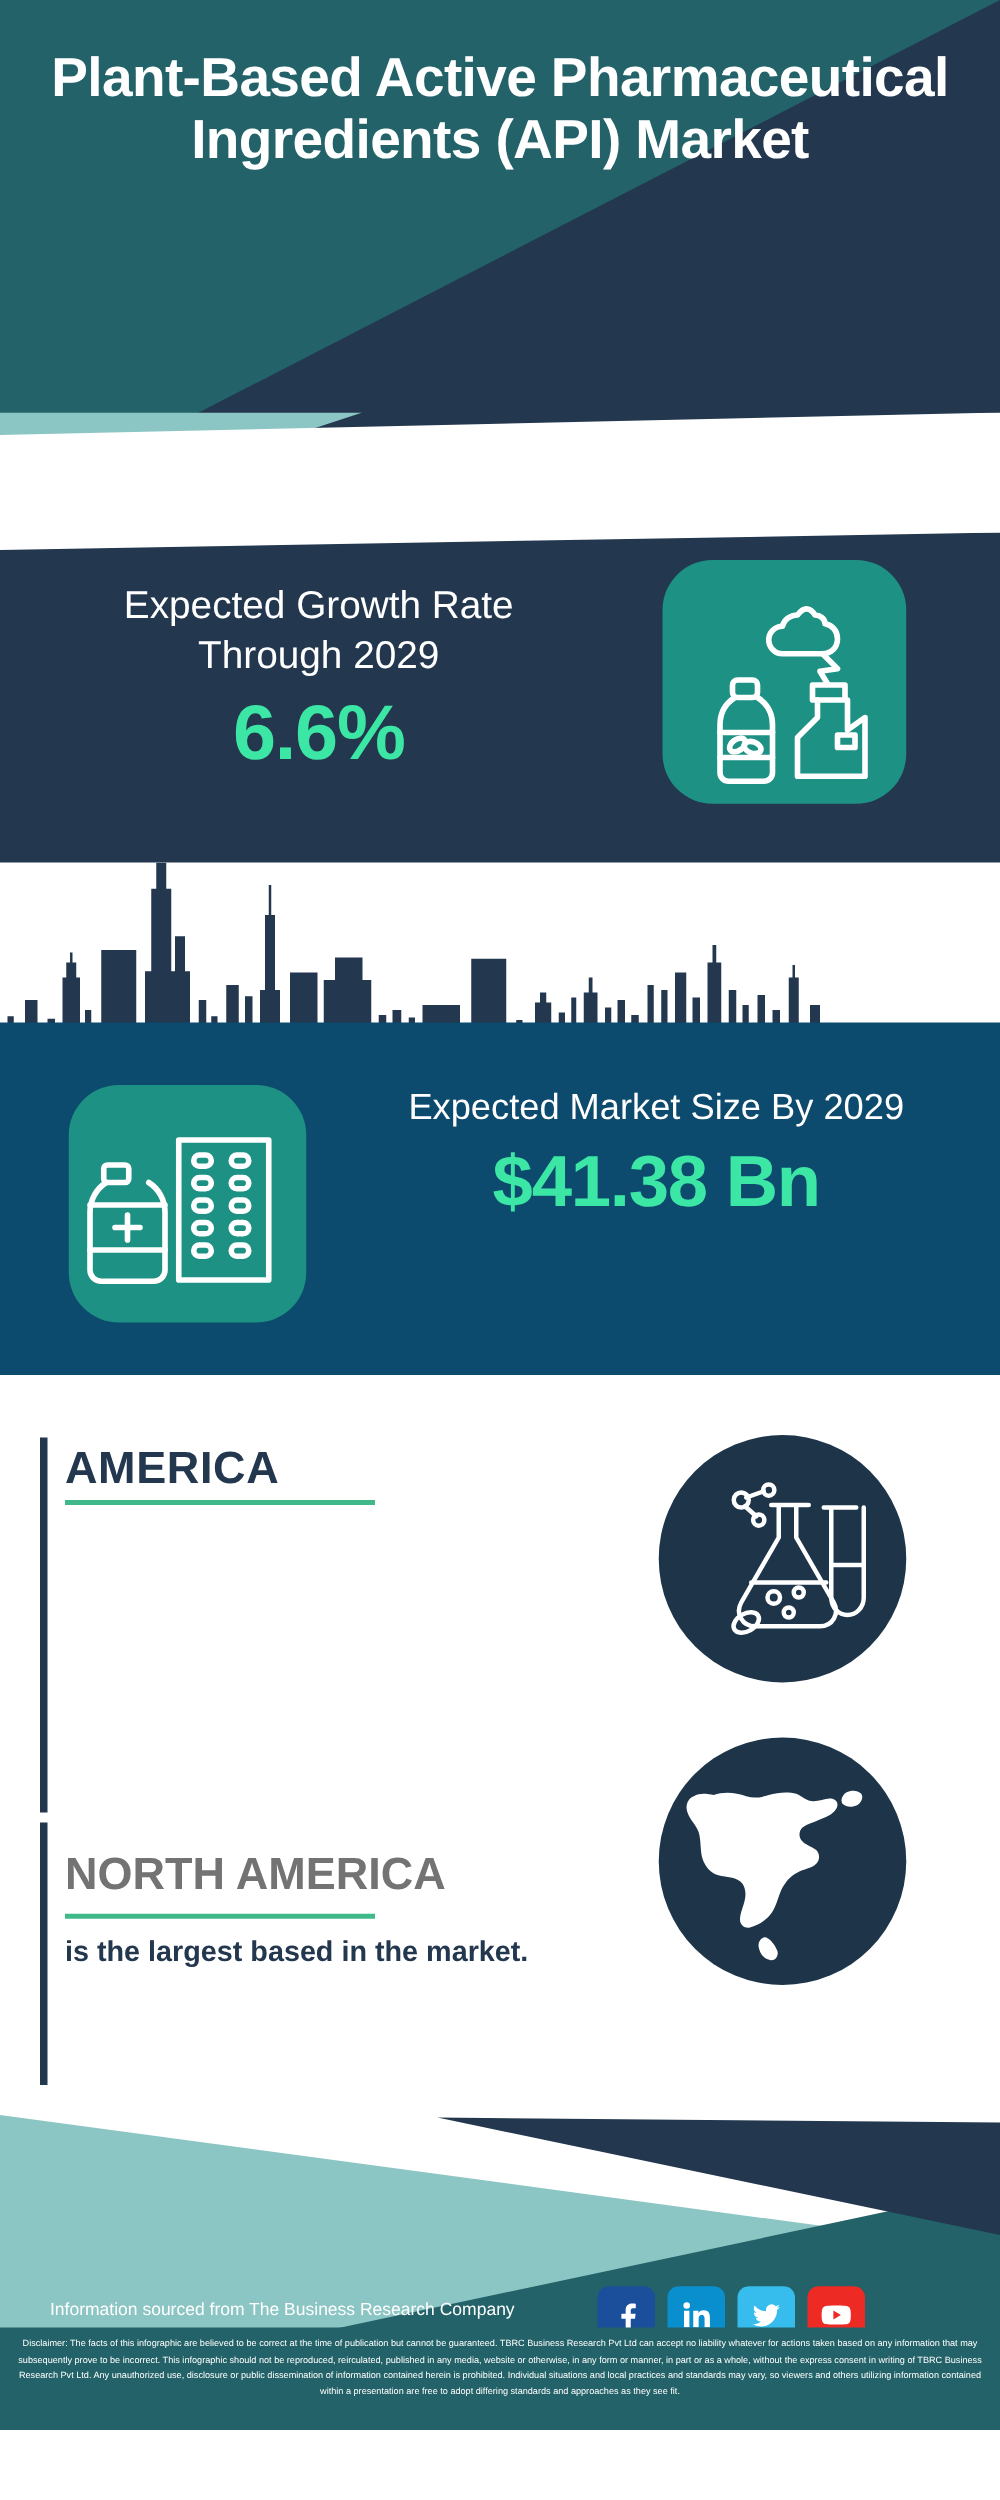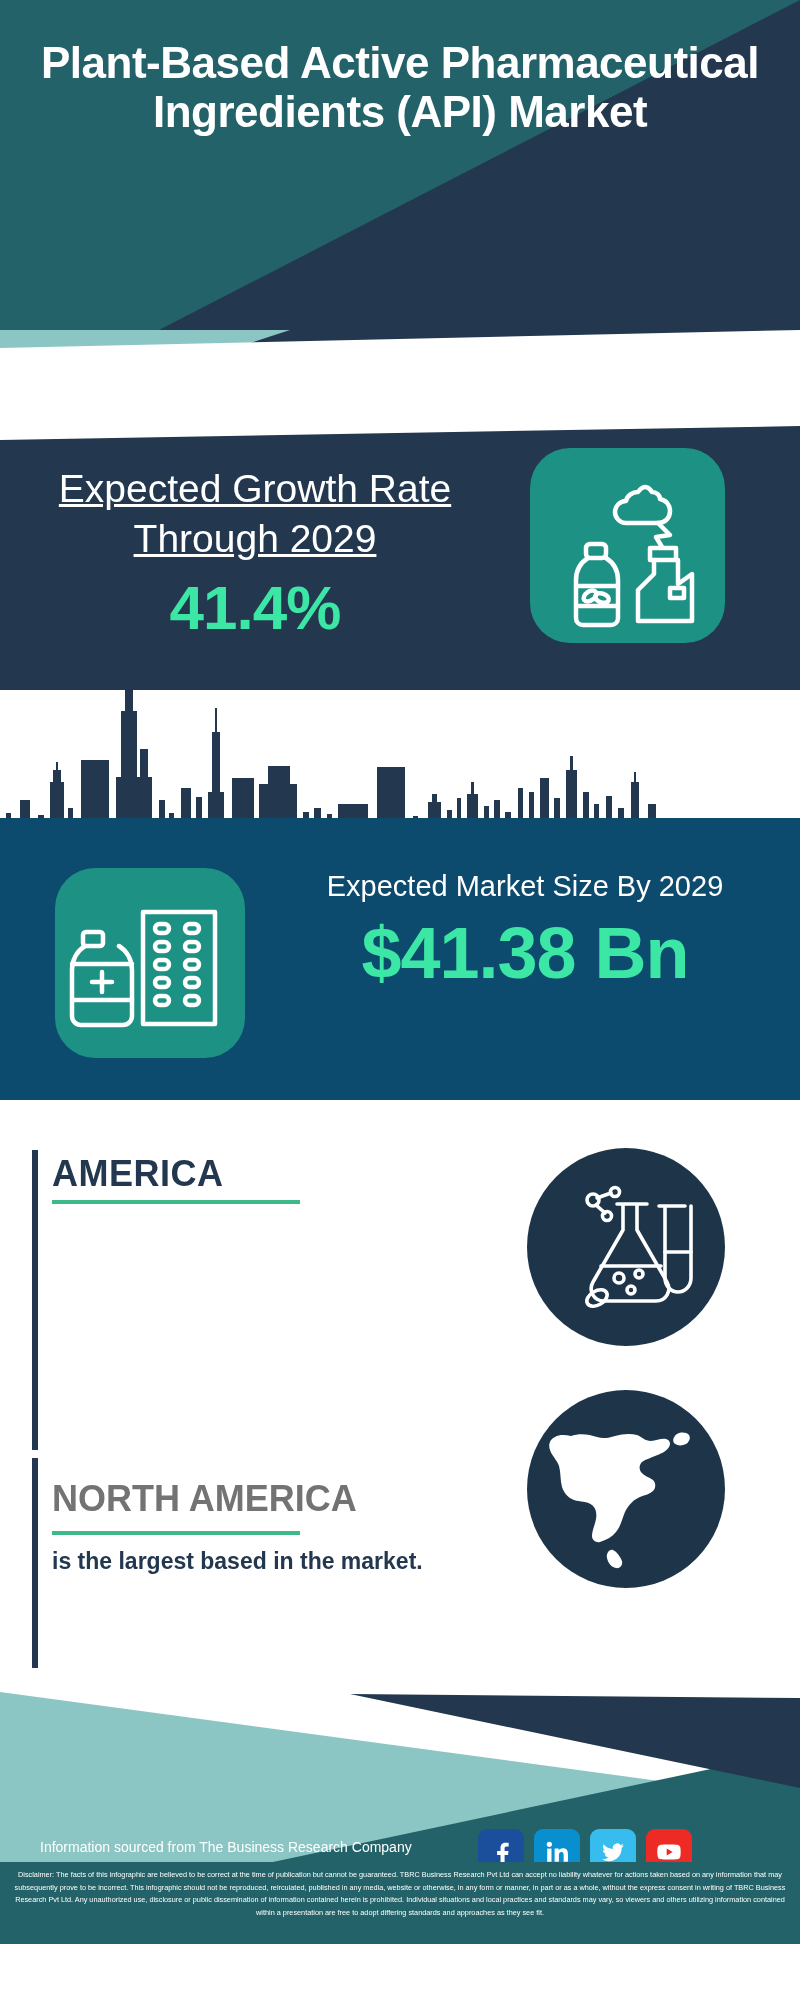"Expected Growth Rate Through 2029" .growth-label { font-size: 39px -> 31px; text-decoration: underline -> none }
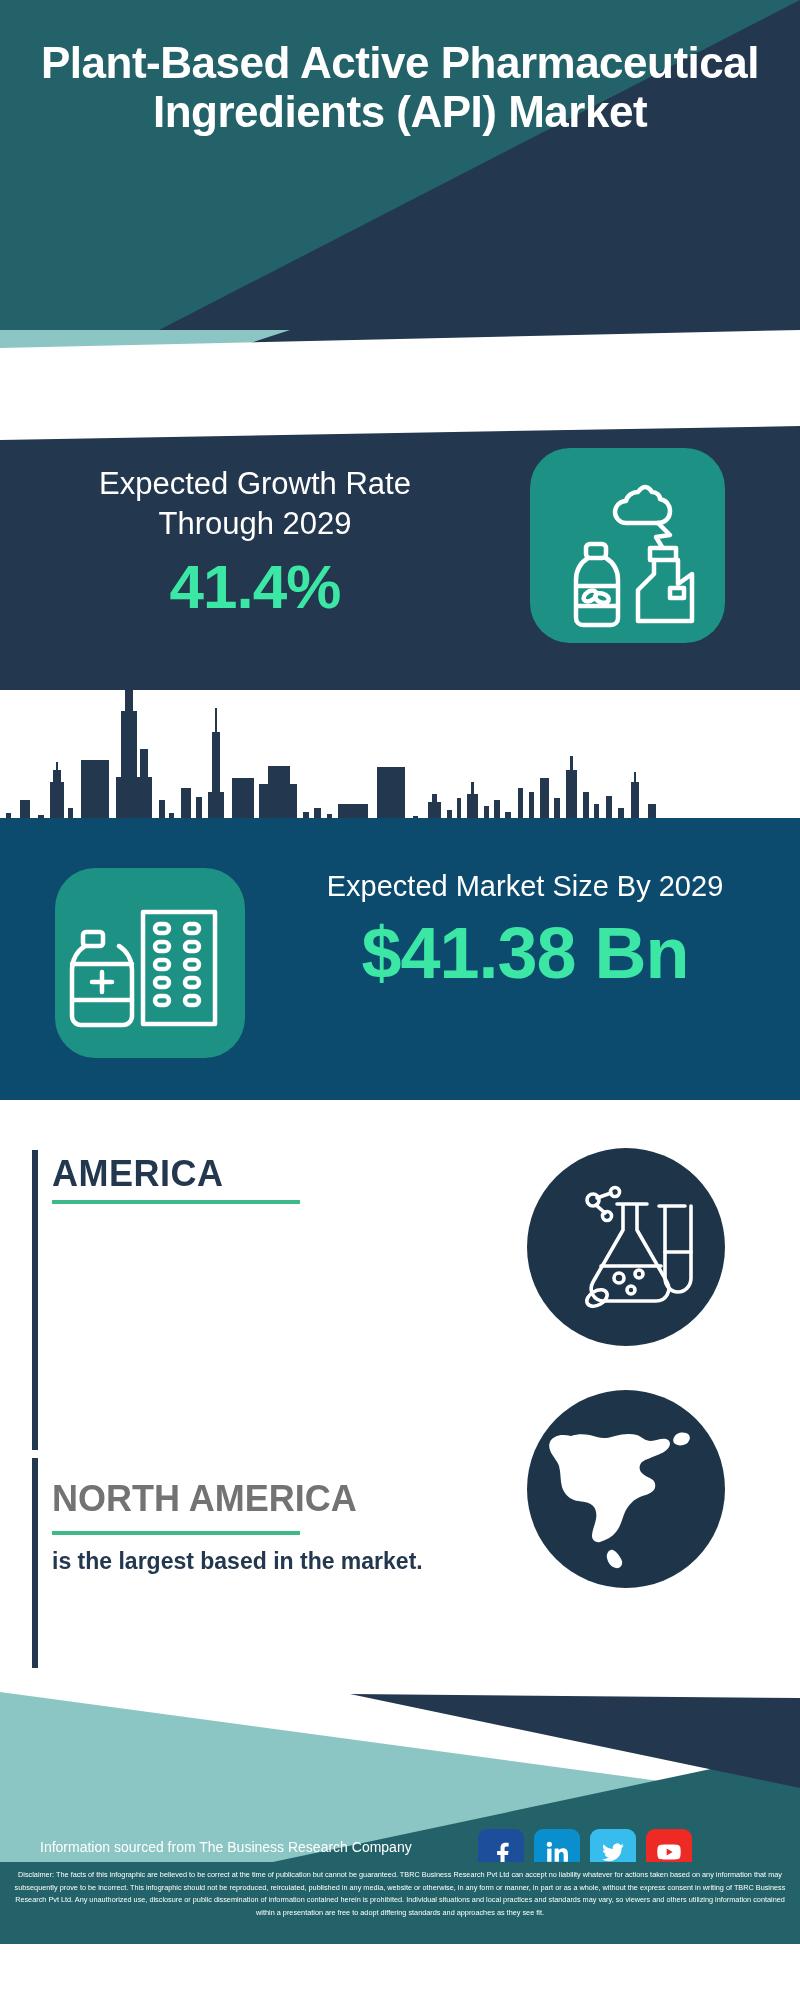"41.4%" div.growth-value { text: 41.4% -> 6.6% }
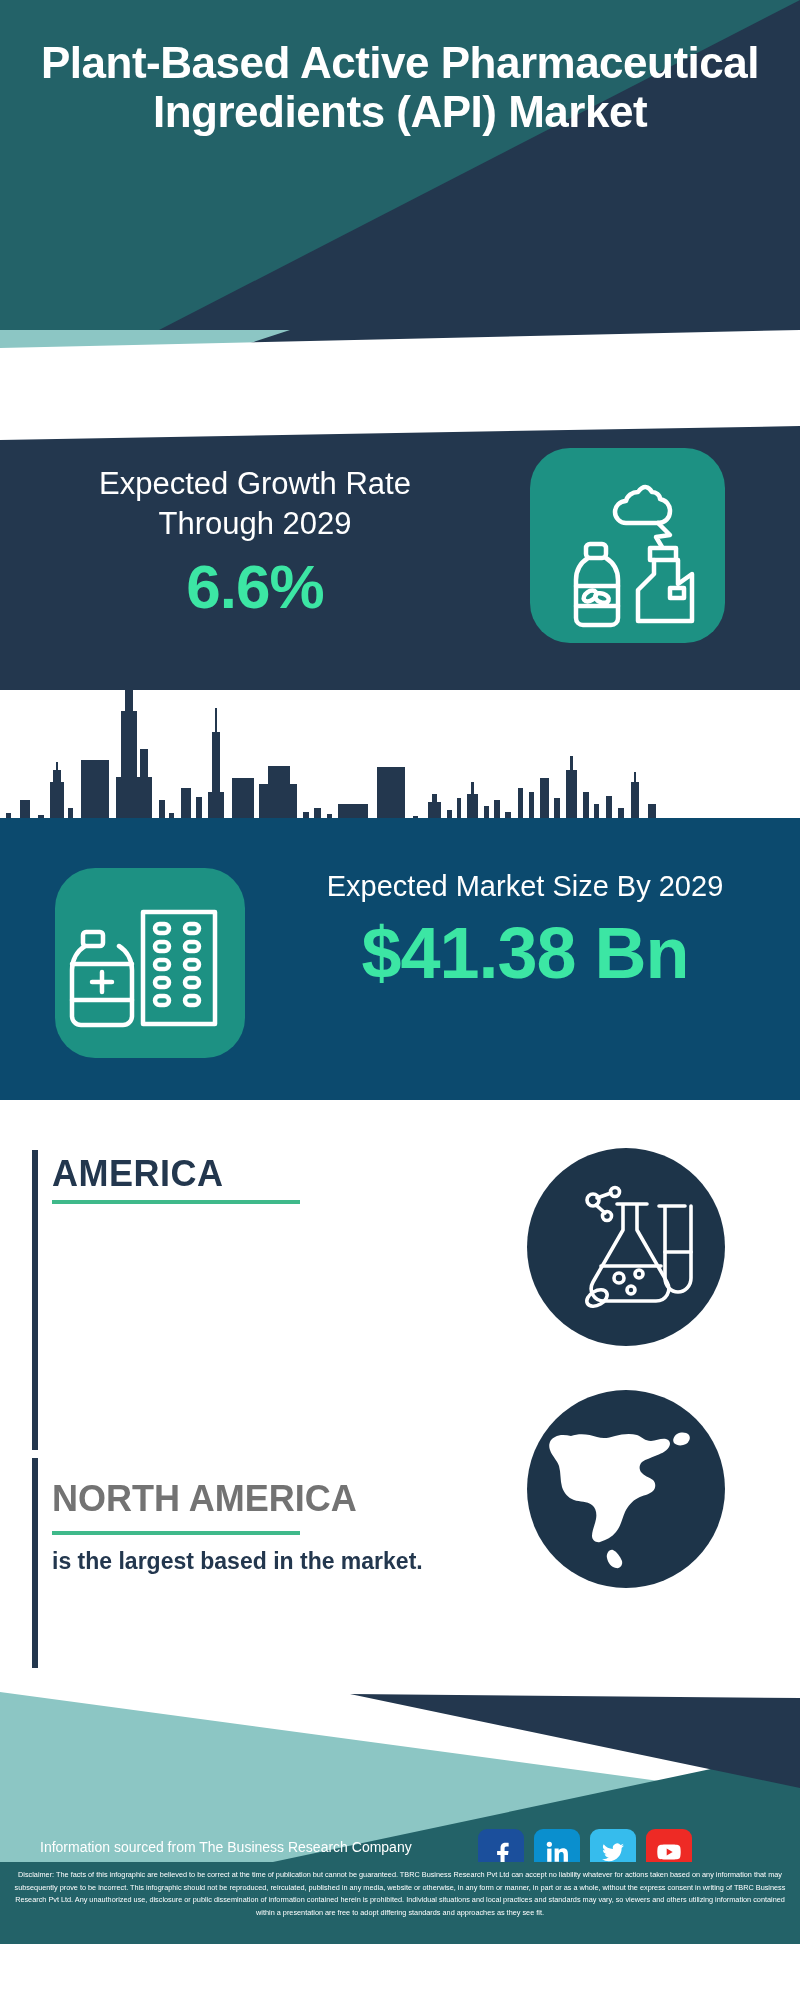"$41.38 Bn" .market-value { font-size: 72px -> 58px }
